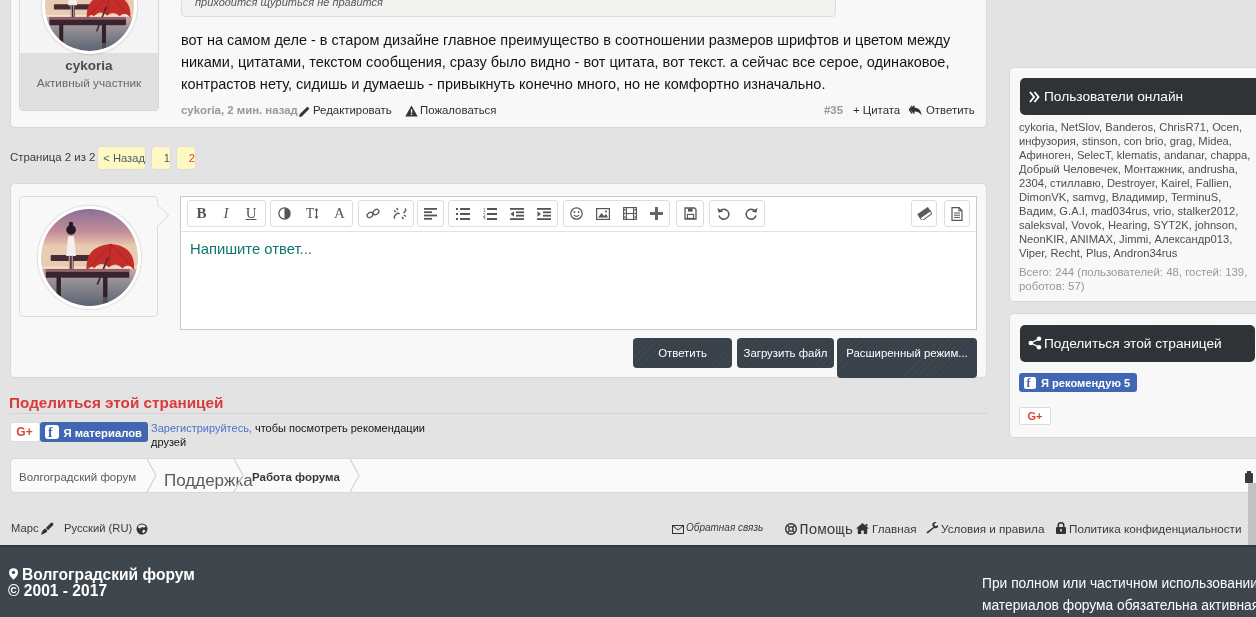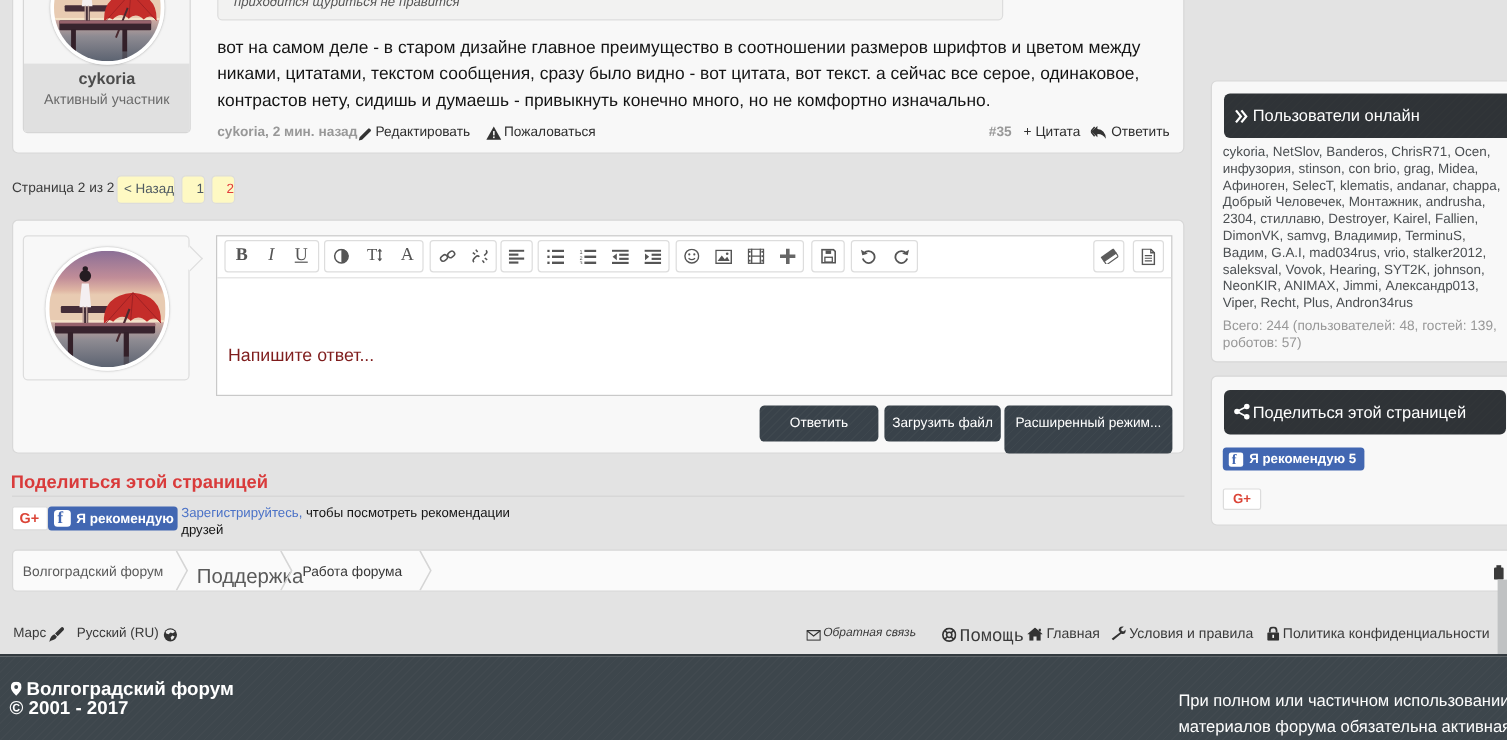"Напишите ответ..." div.abs { color: #7f1d1d -> #0f766e; margin-top: 48px -> none }
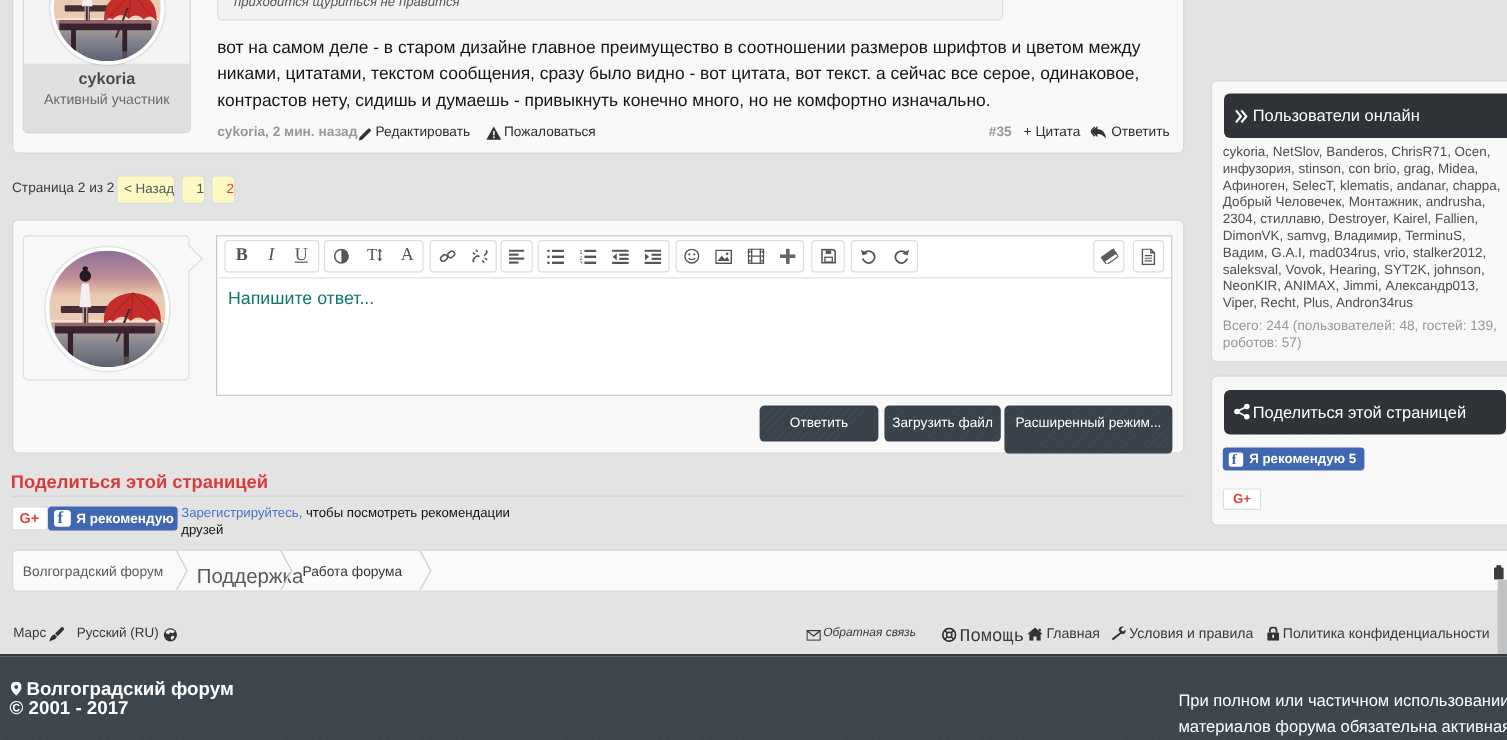"Я рекомендую" div.abs { text: рекомендую -> материалов }
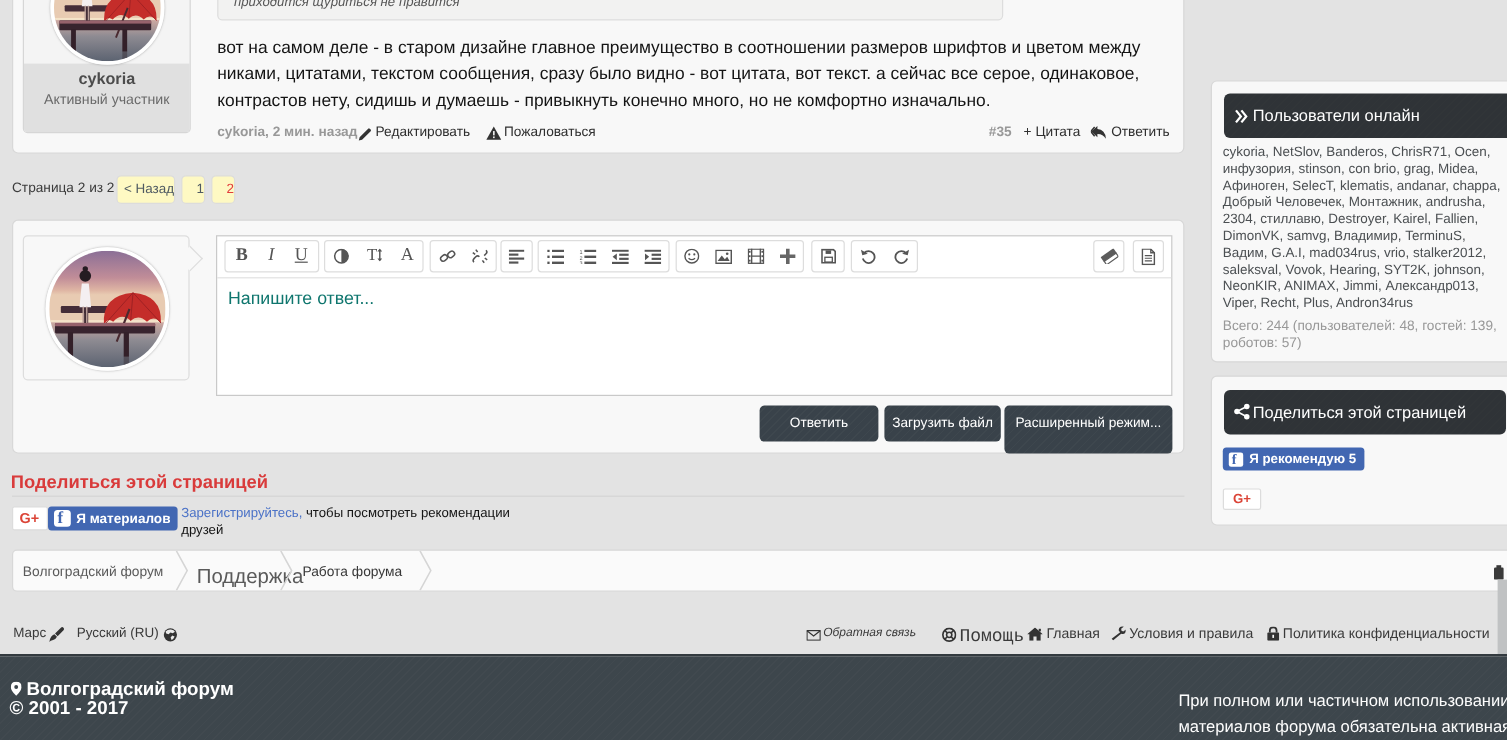"Работа форума" div.abs { font-weight: normal -> bold }
